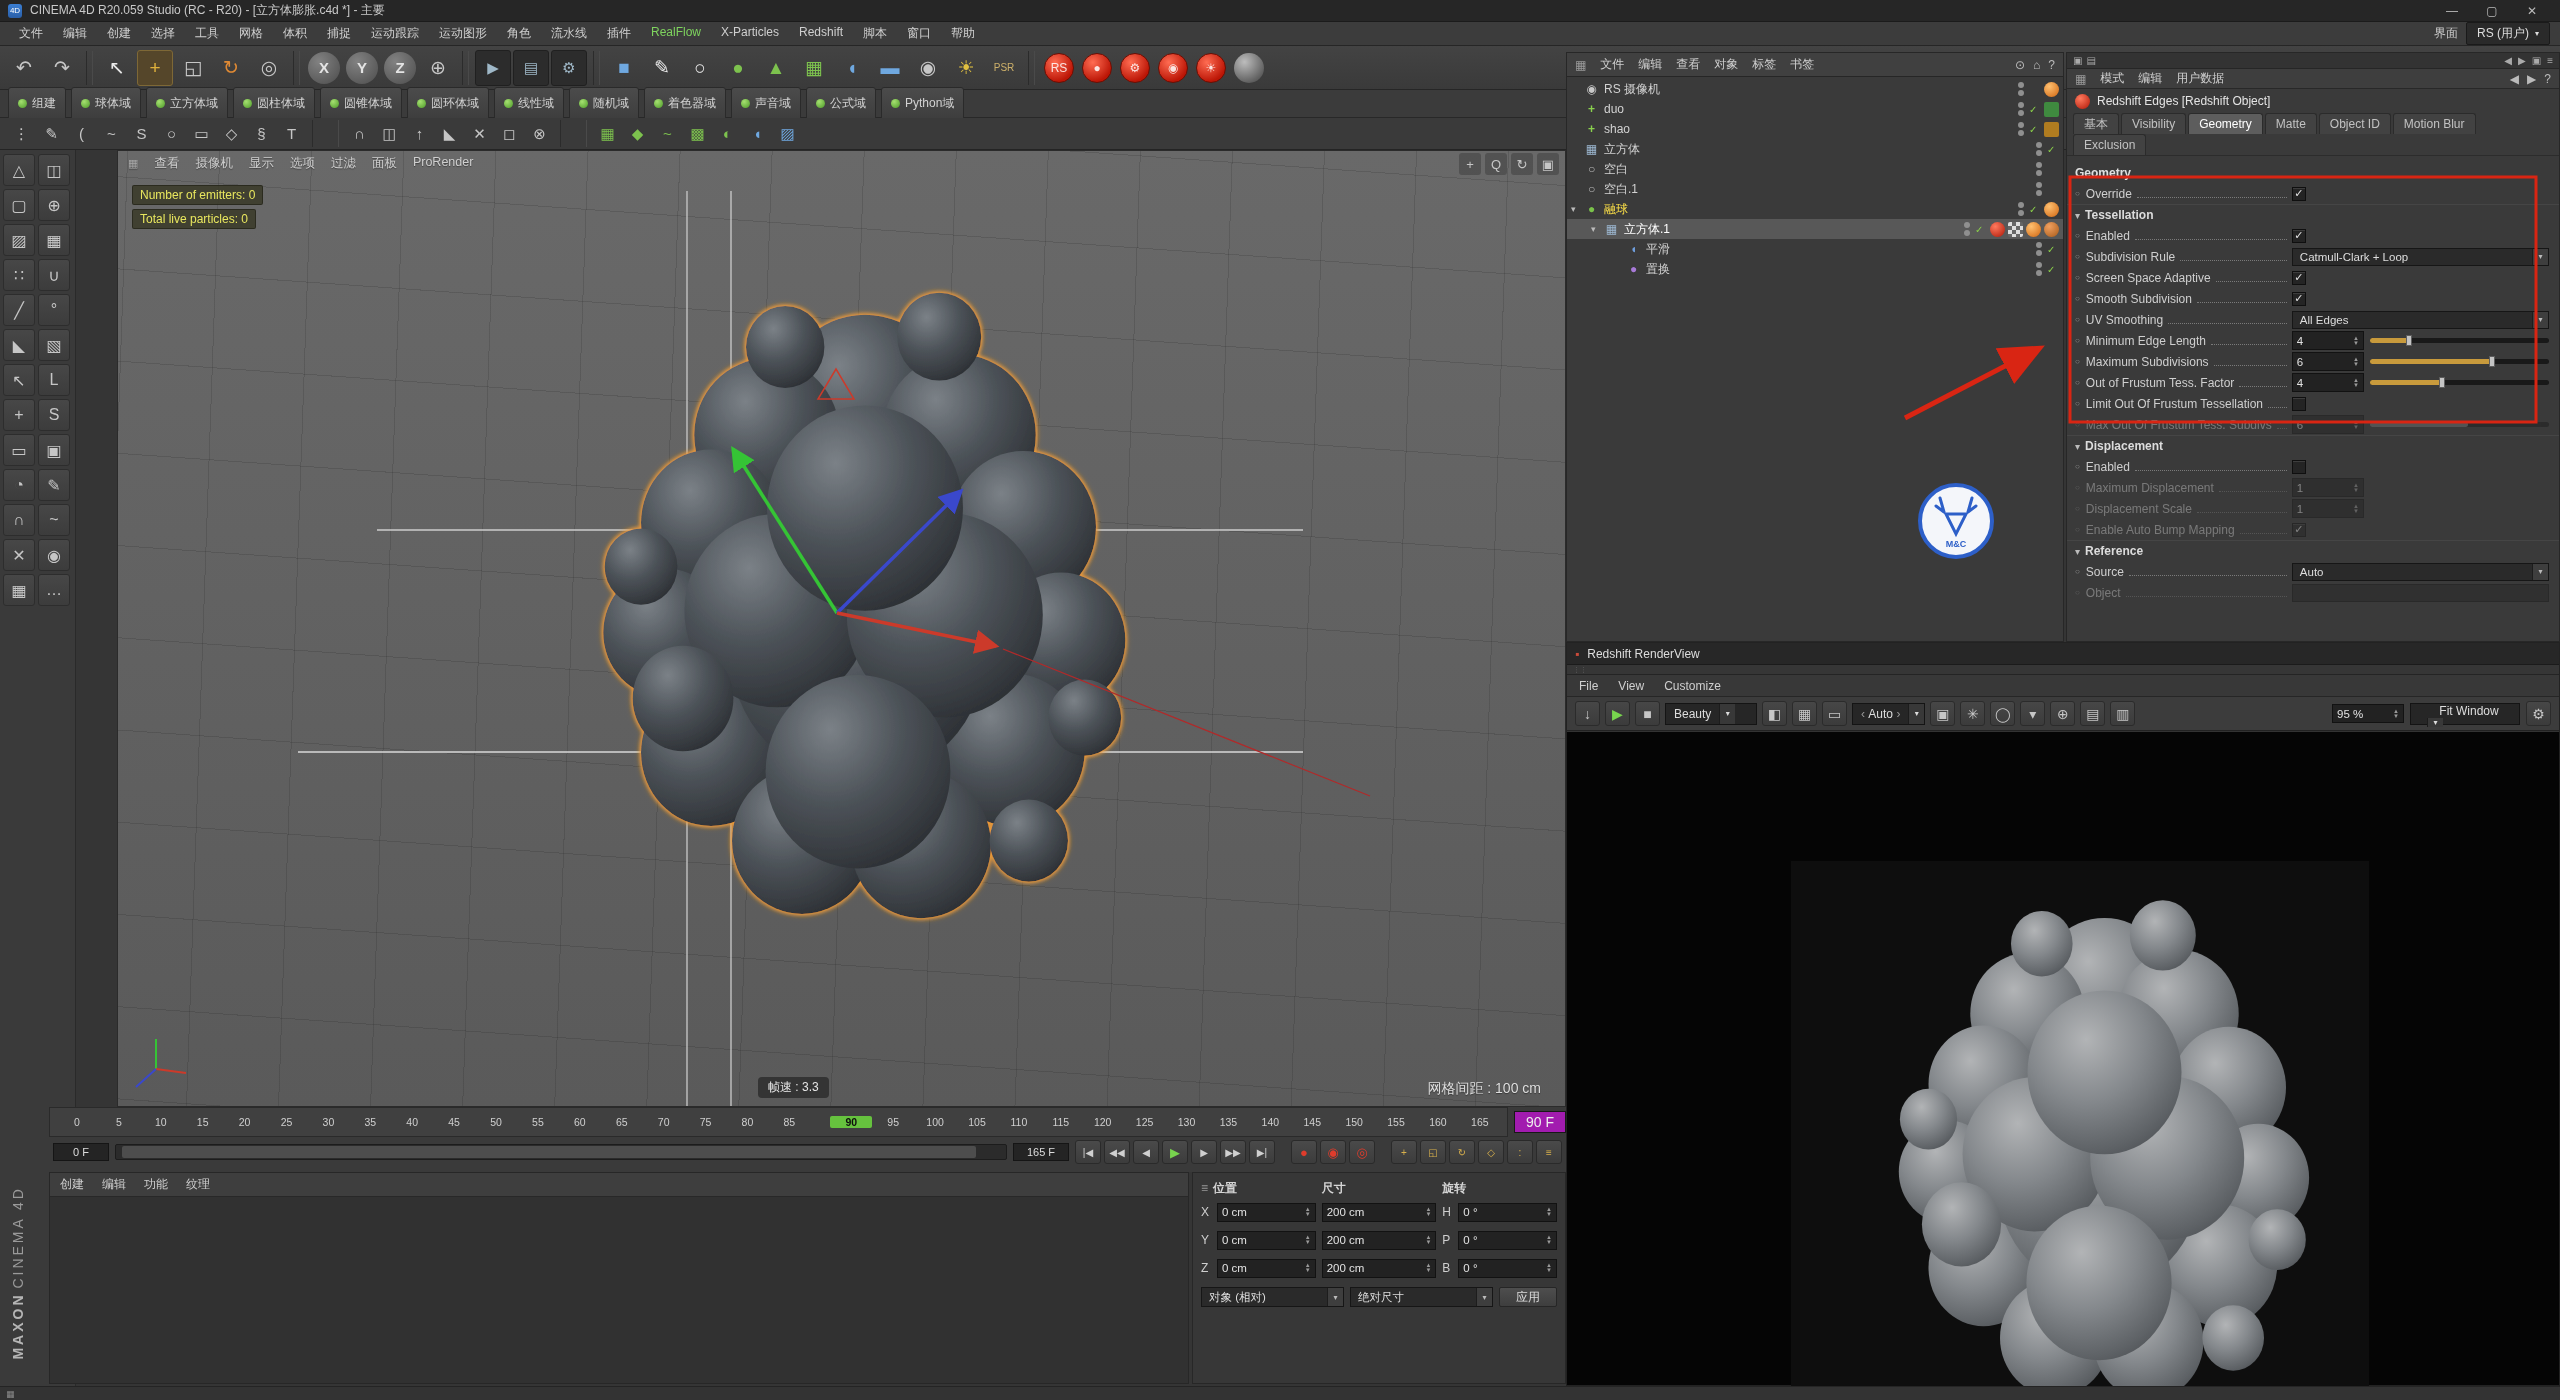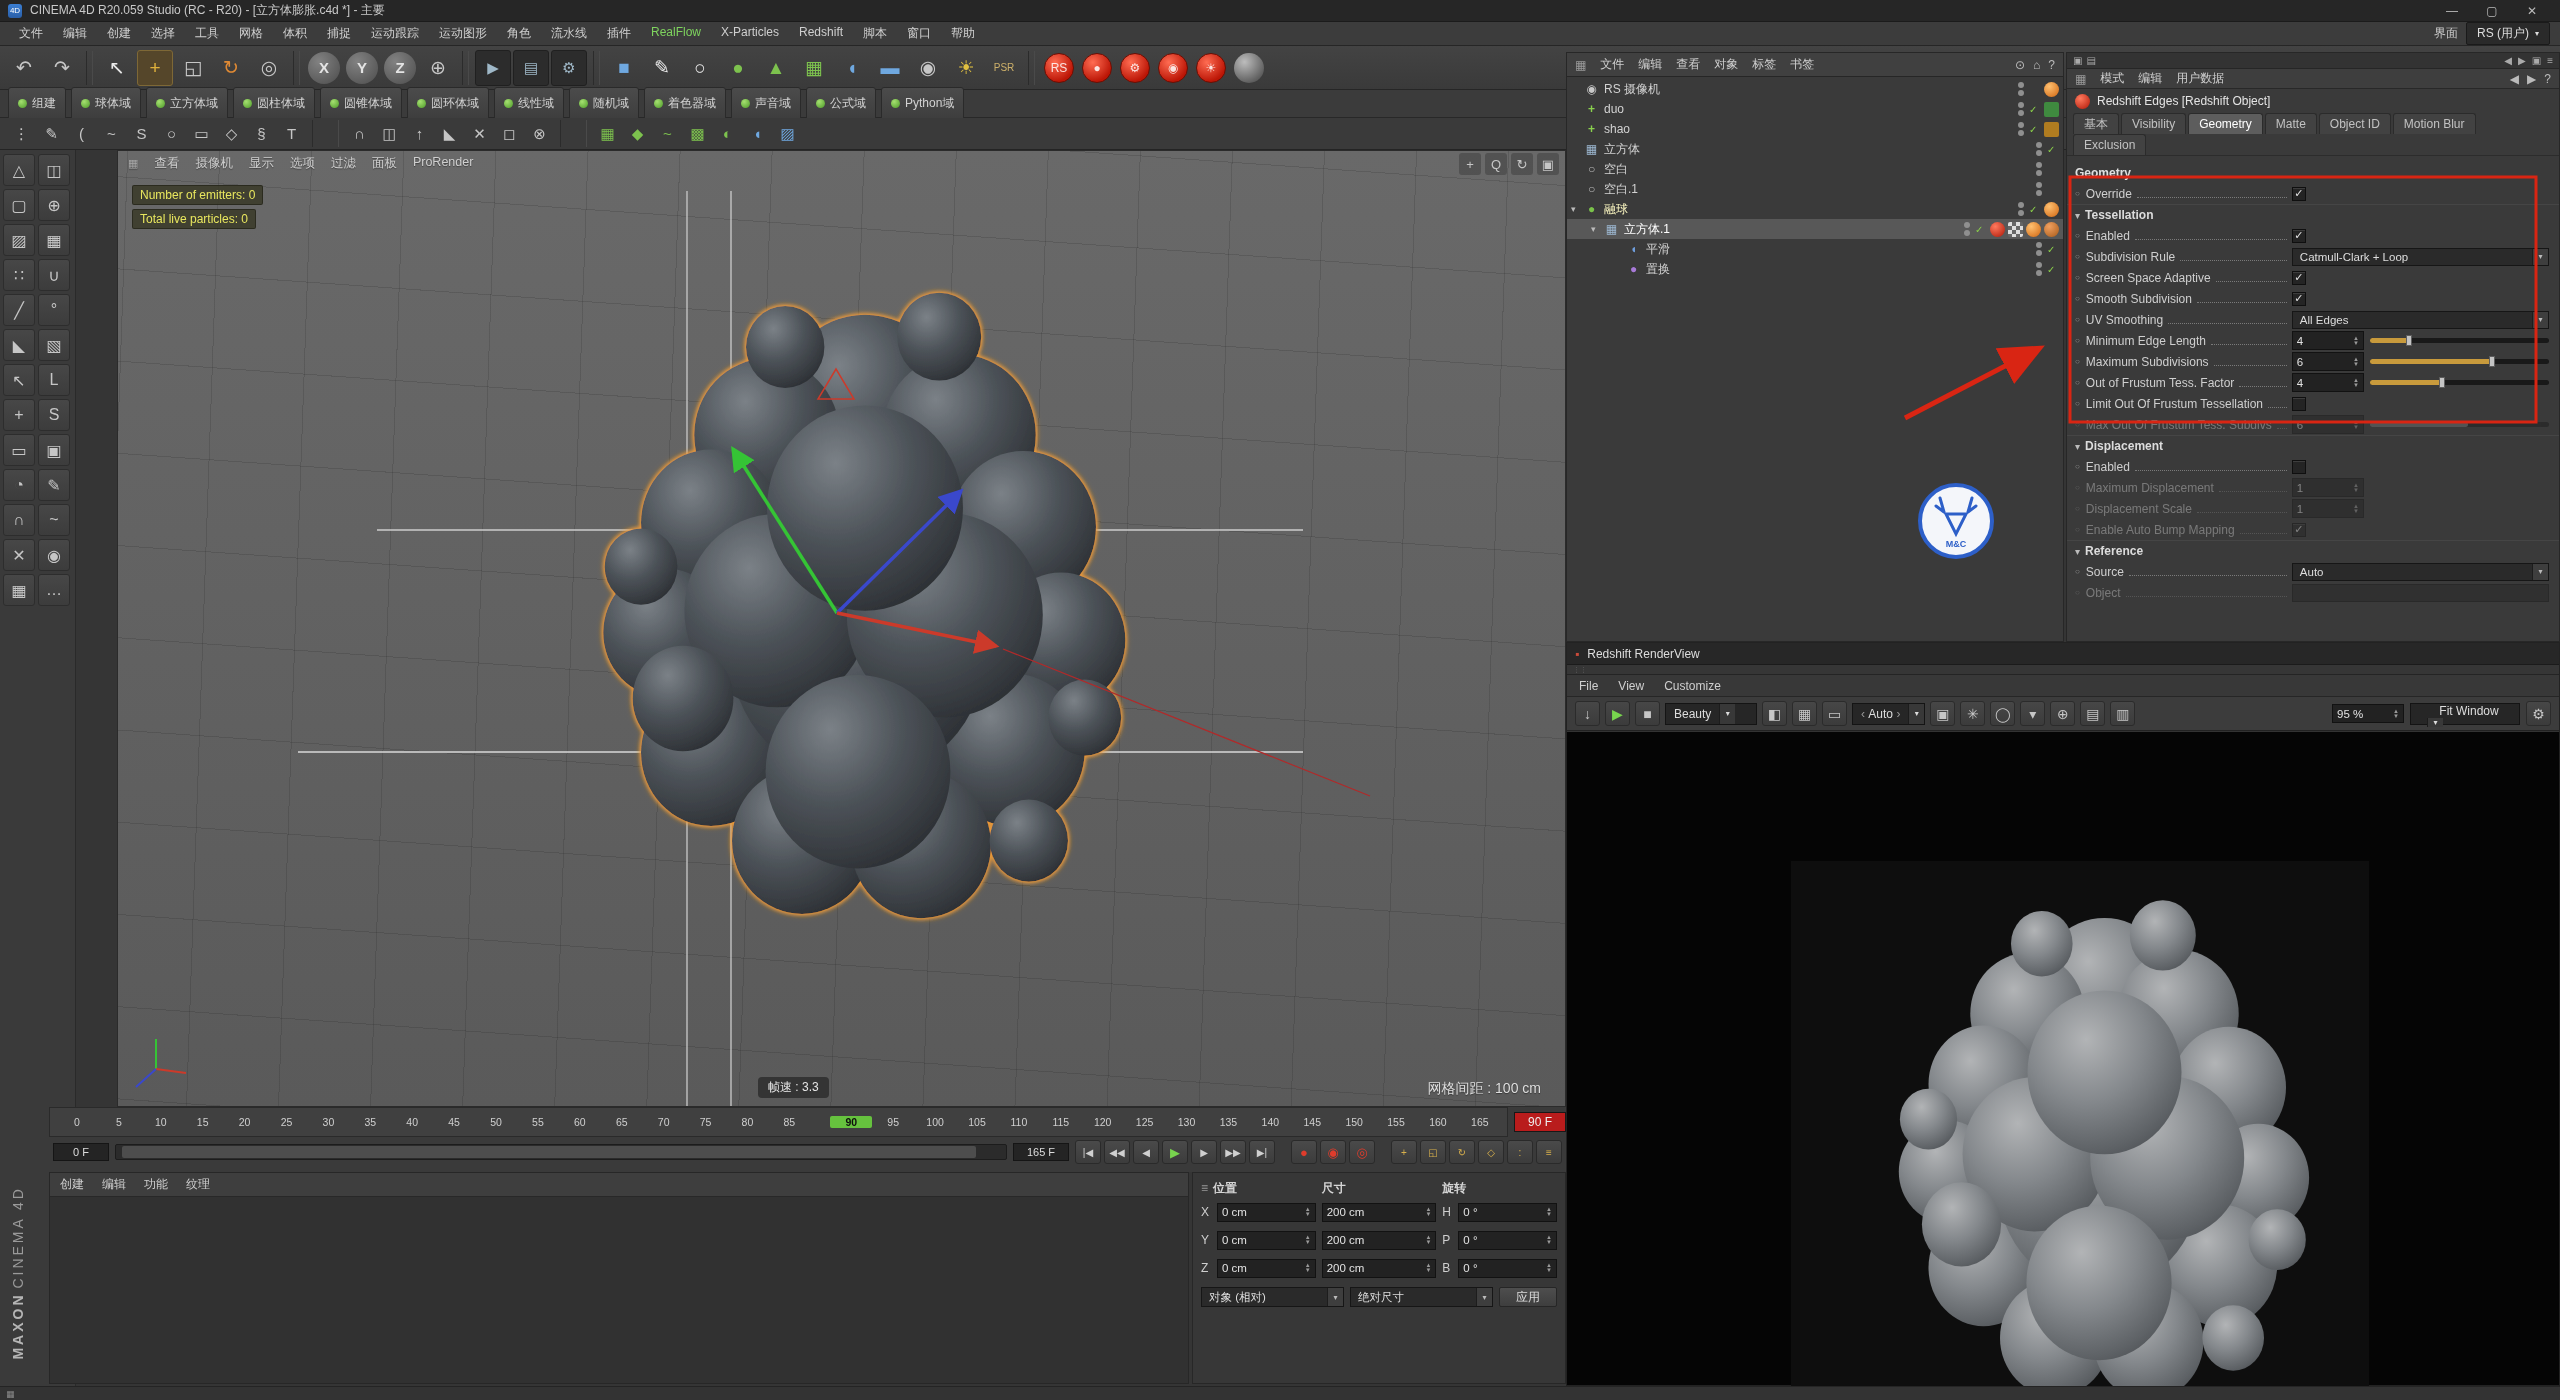"融球" .orow[data-green="1"] .oname { color: #fef9c3 -> #fde047 }
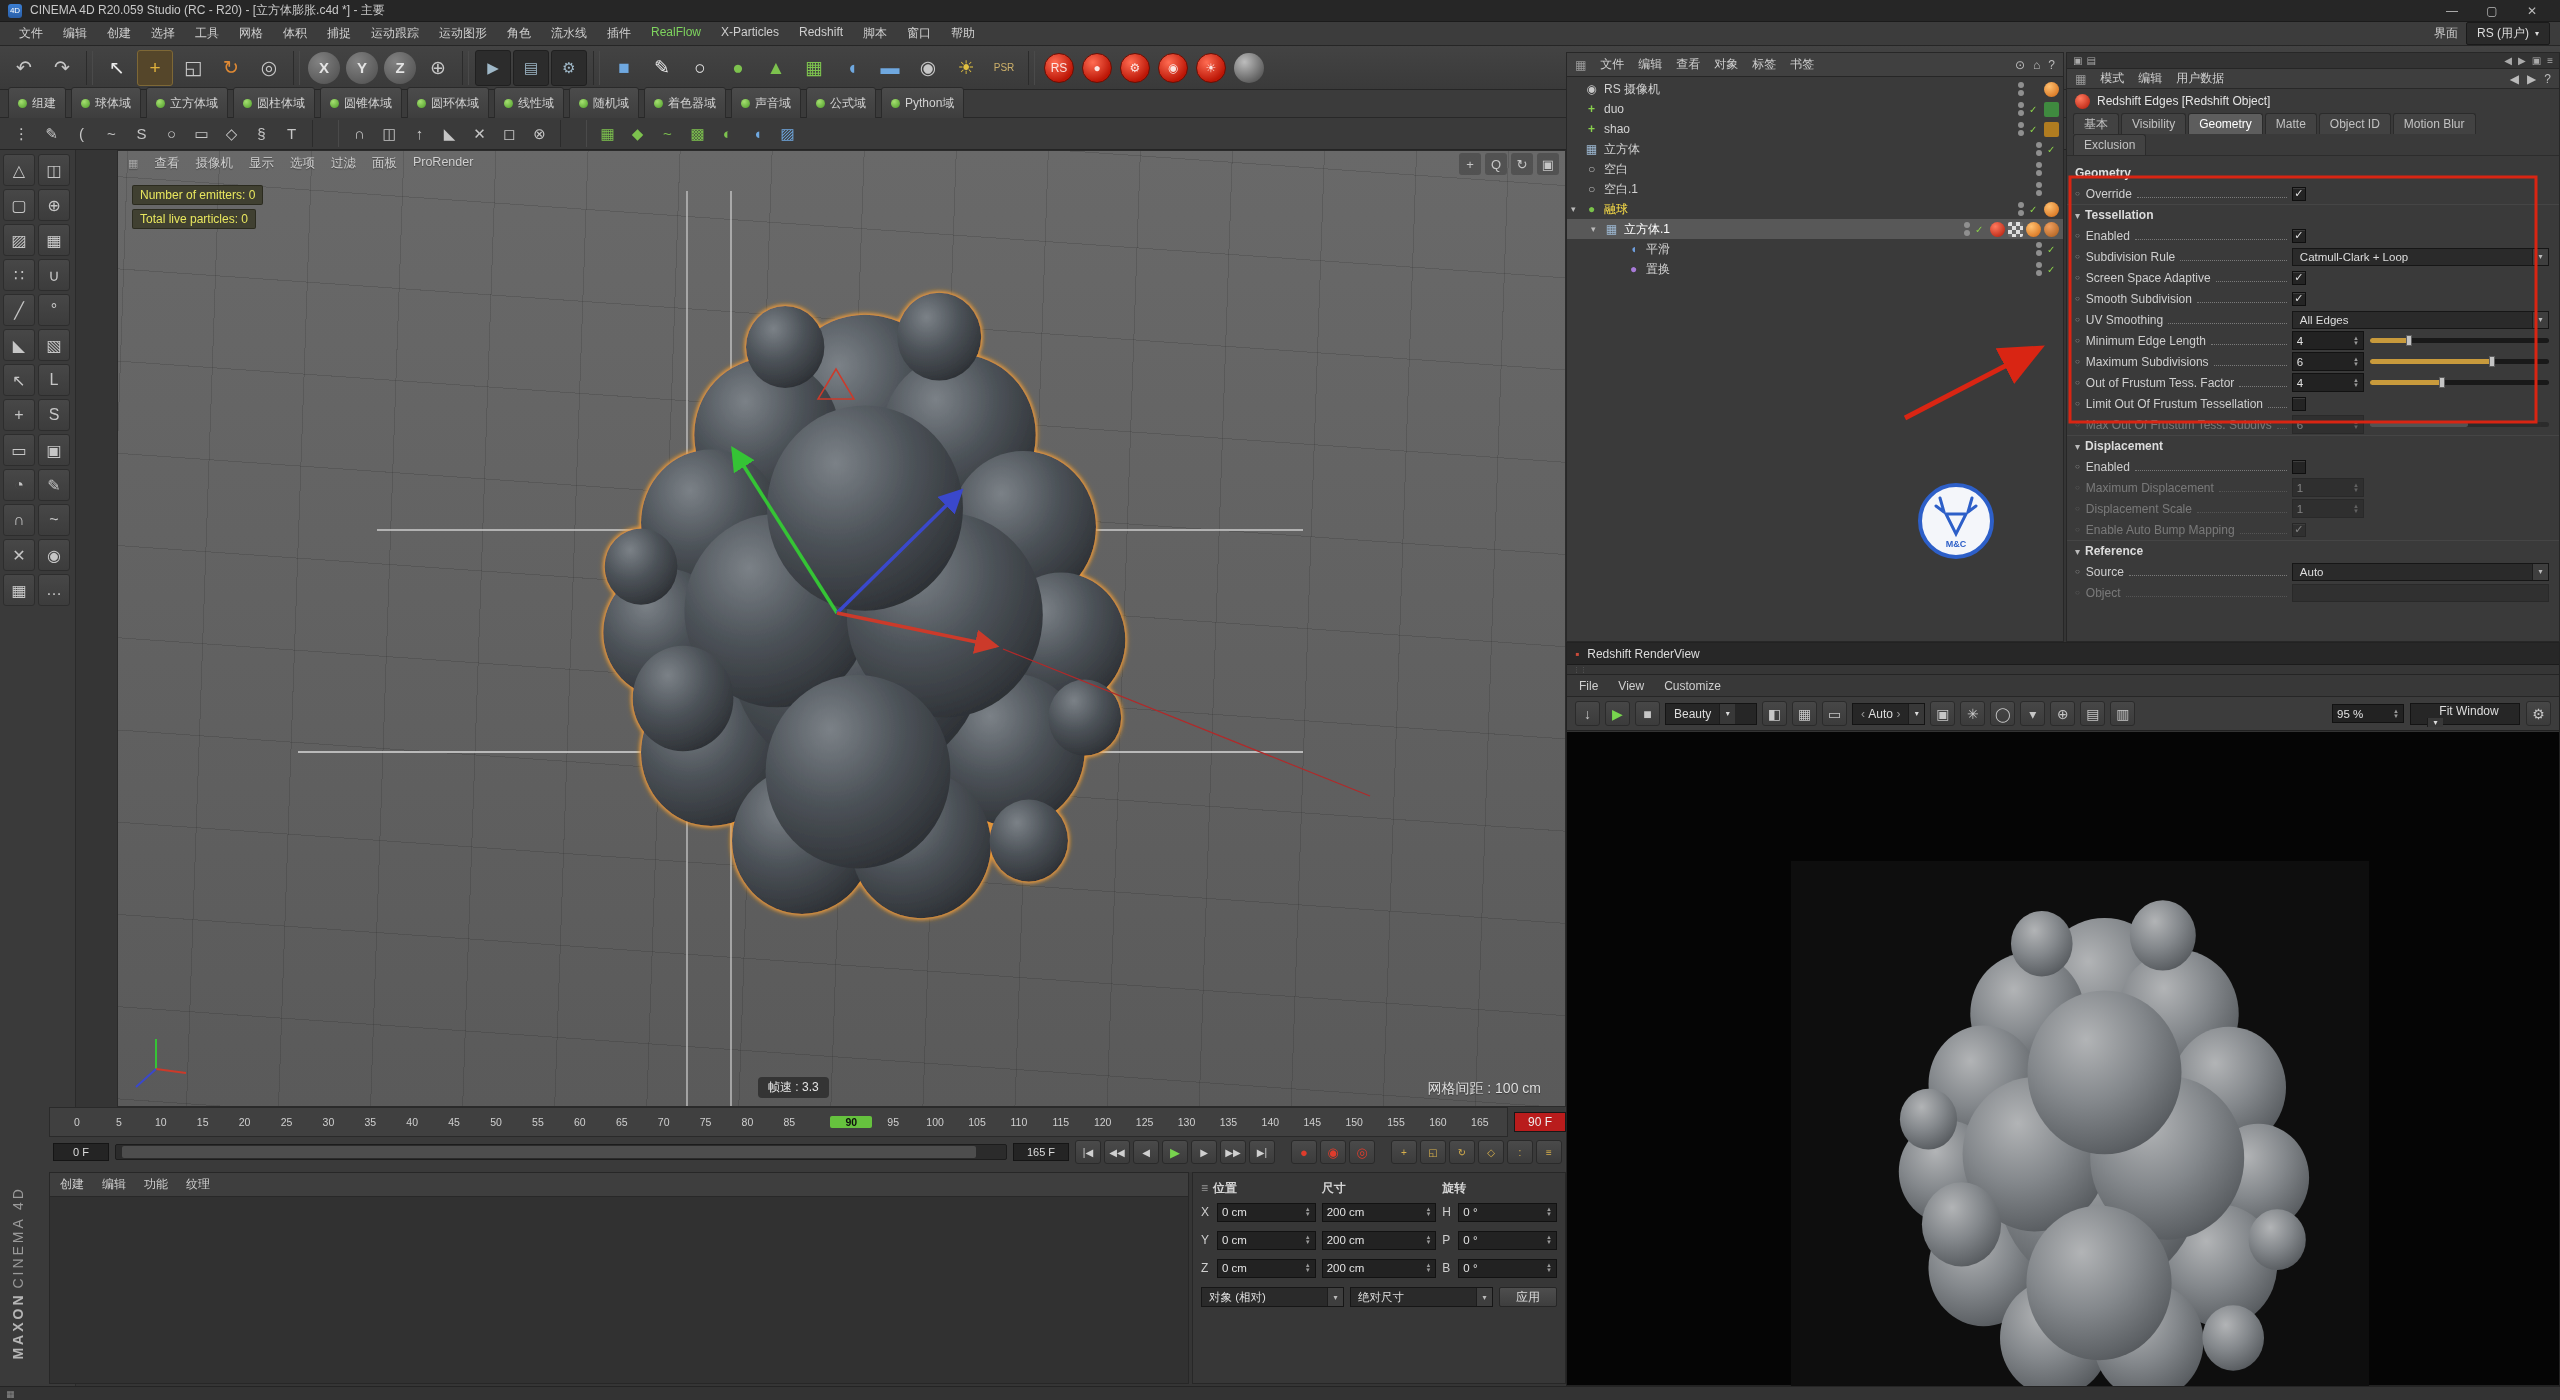"90 F" .curbox { background: #b91c1c -> #a21caf; font-size: 12px -> 14px }
